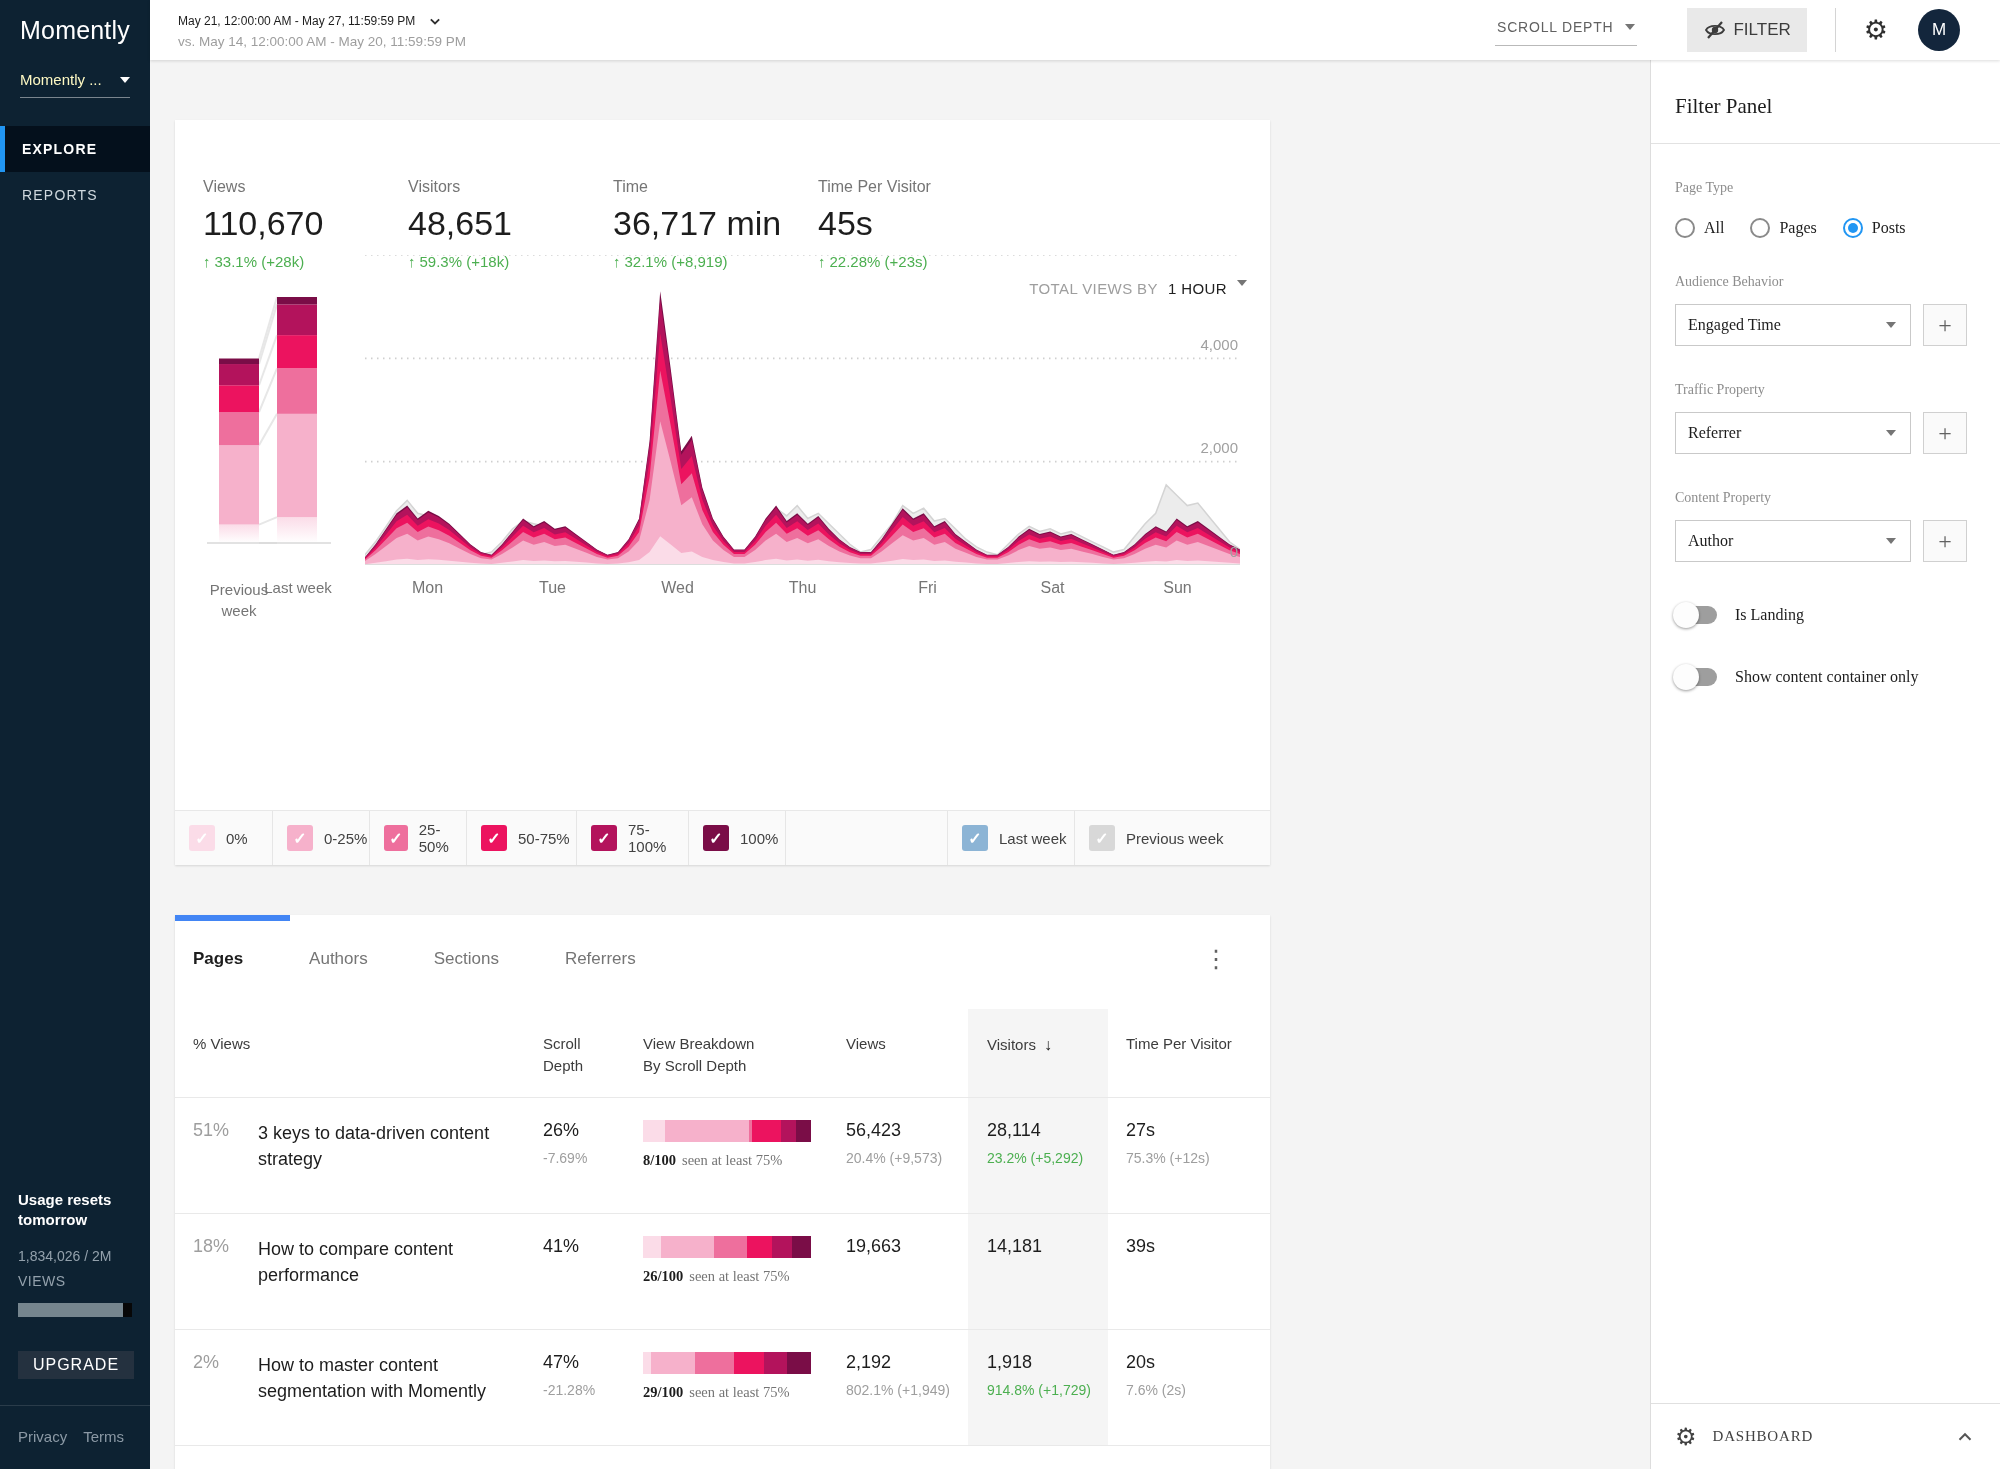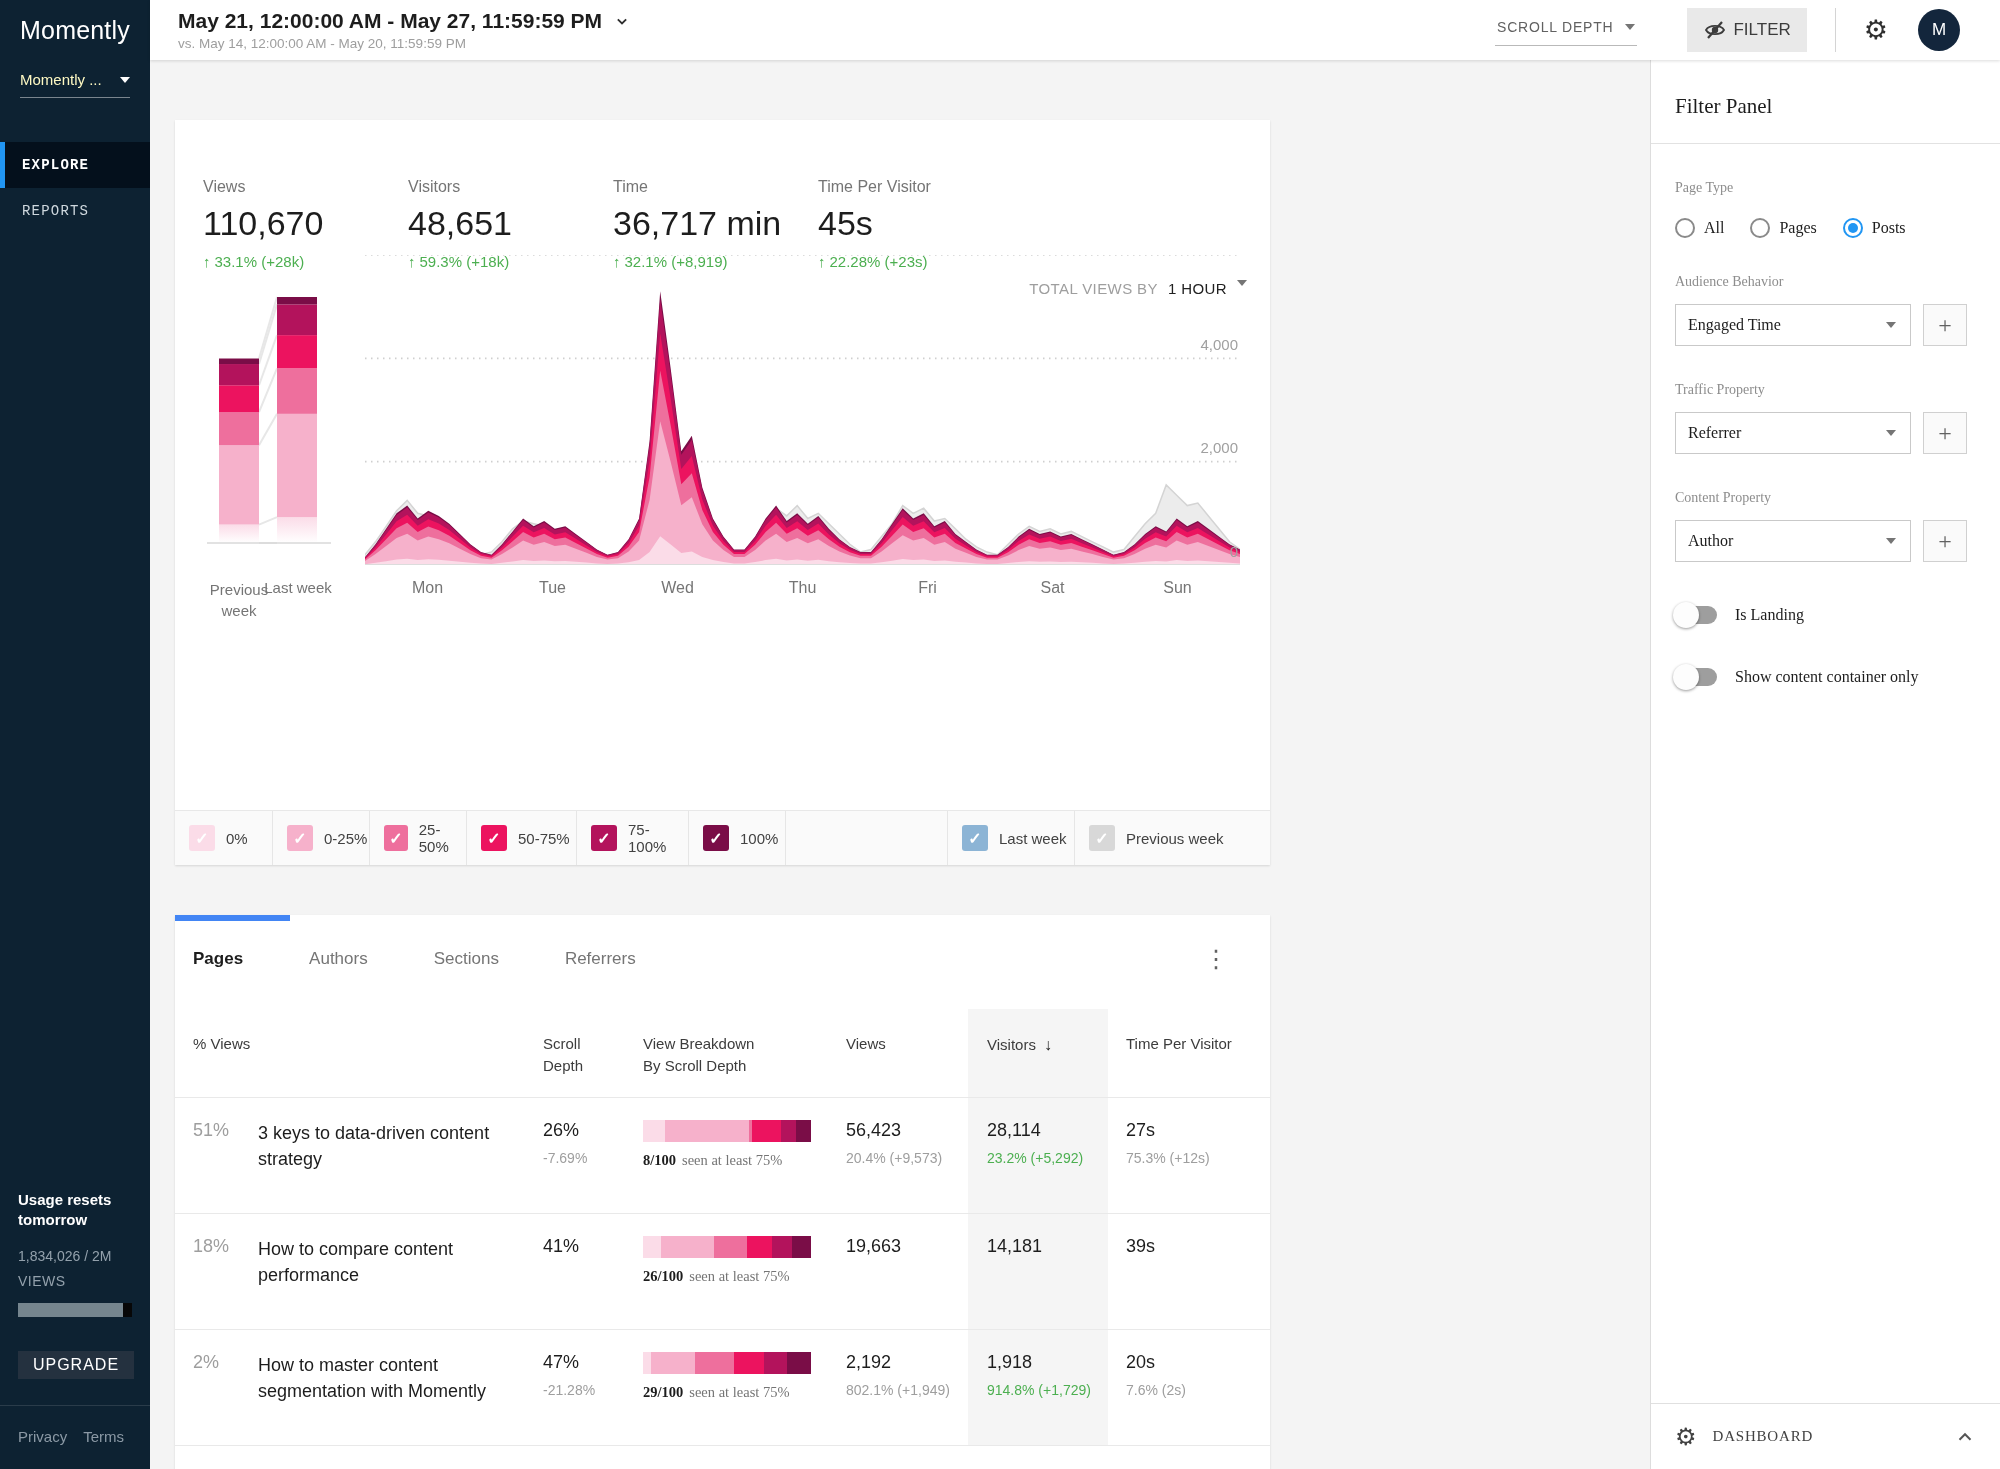"May 21, 12:00:00 AM -" .date-line { font-size: 21px -> 12px; font-weight: 700 -> 400 }
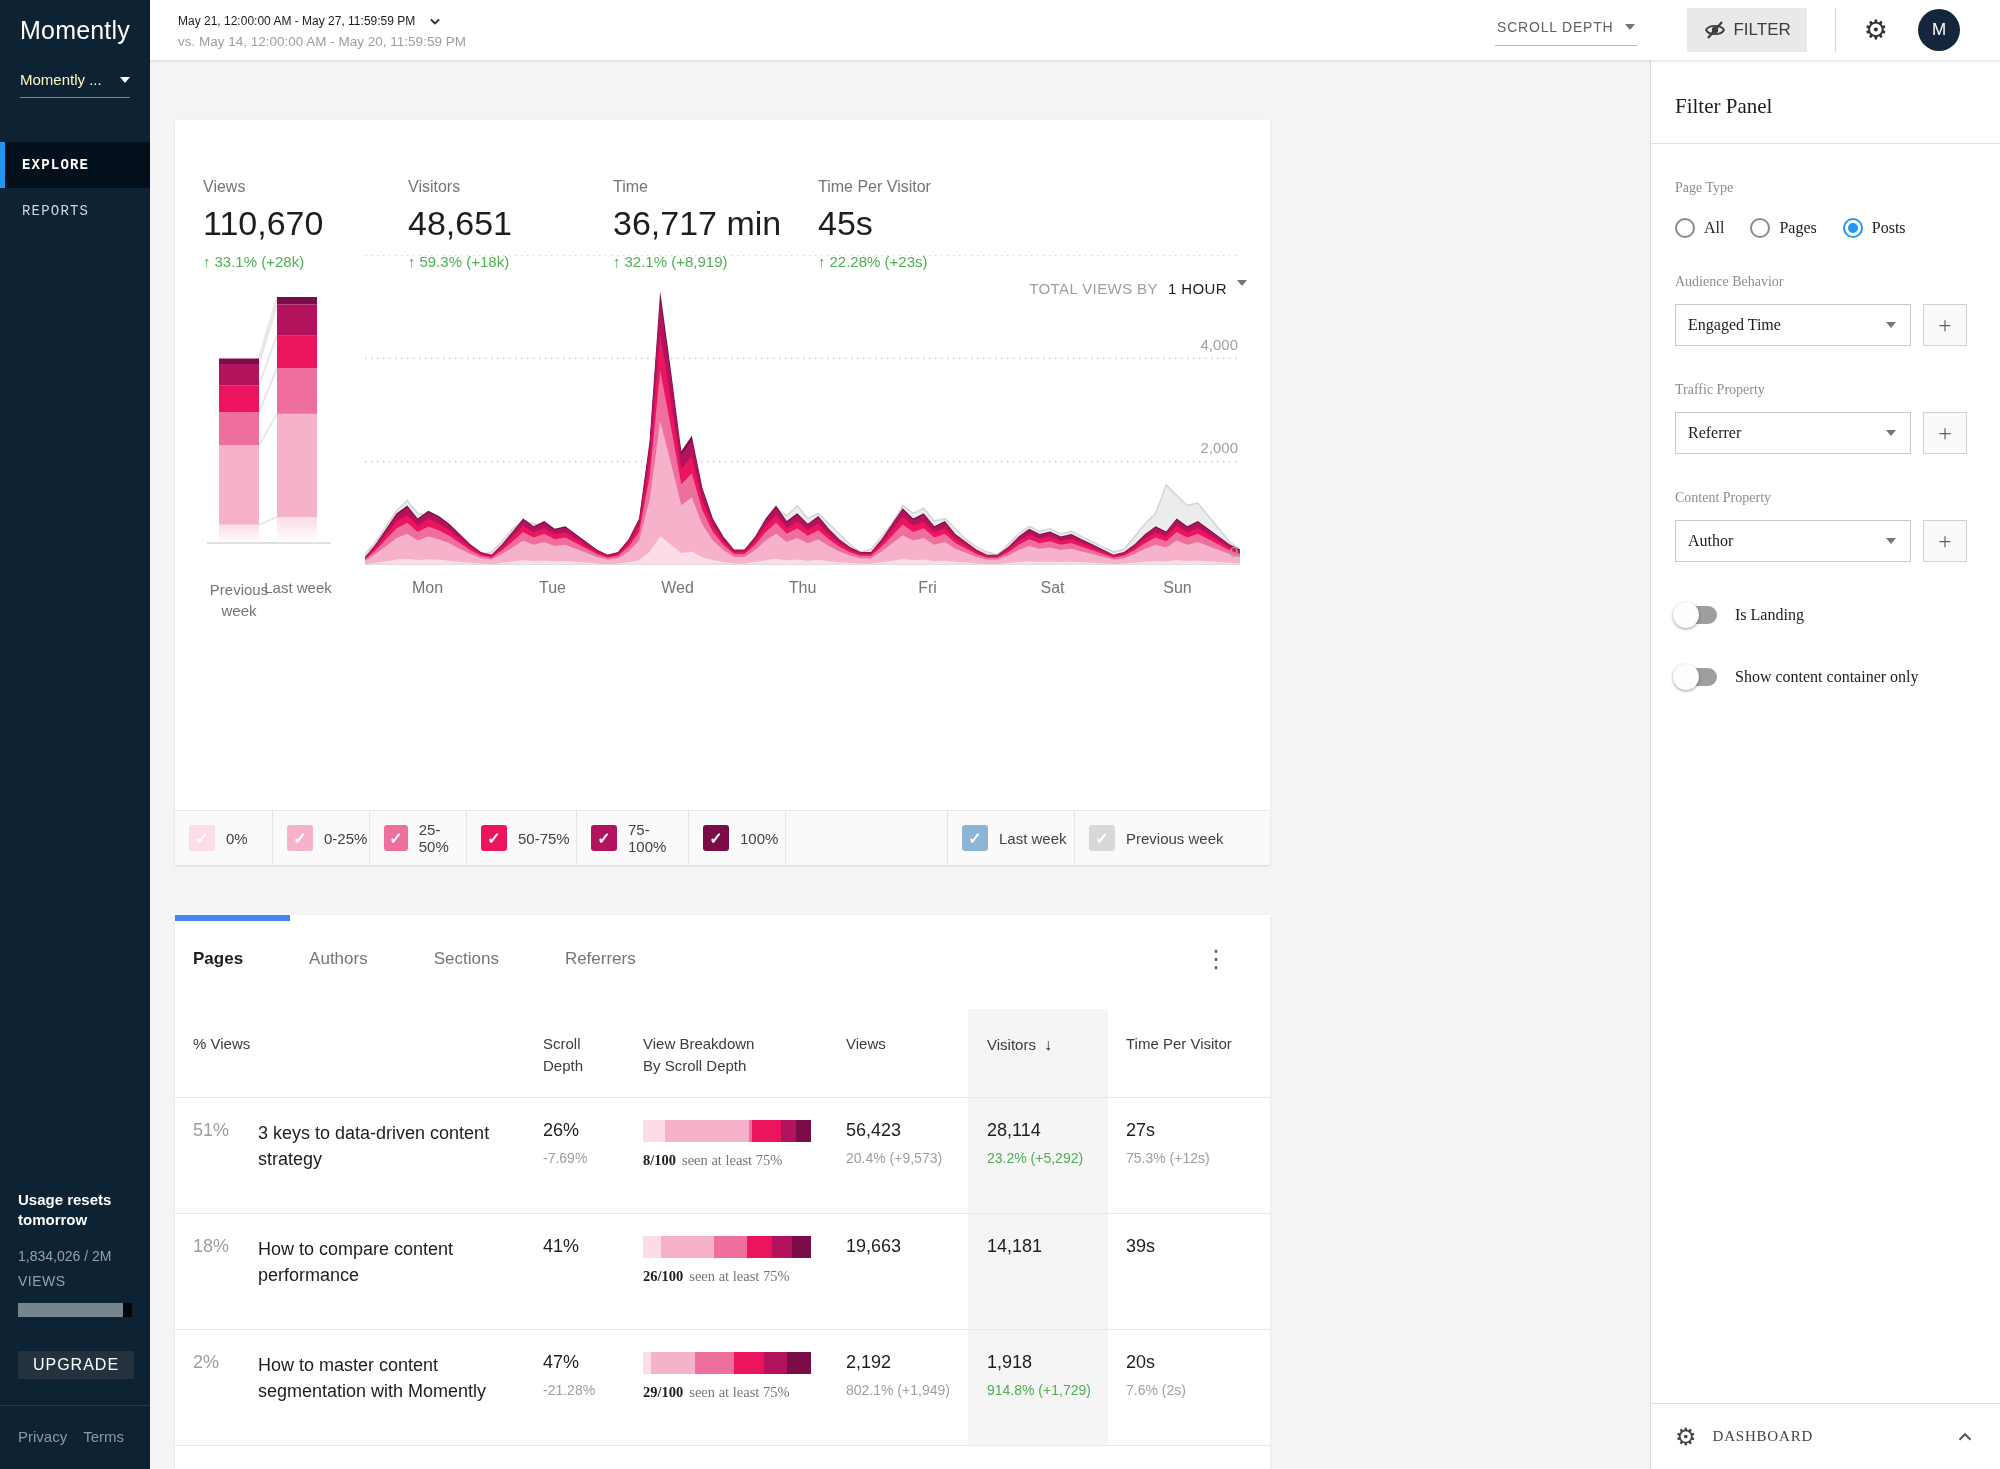"EXPLORE" .nav { font-family: Liberation Mono, monospace -> none; margin-top: 44px -> 28px }
